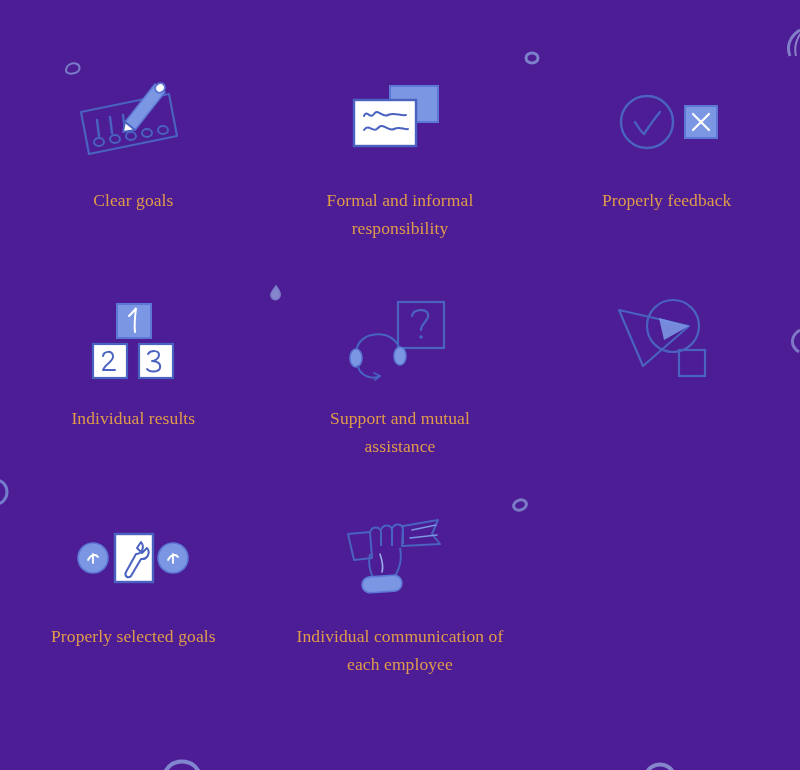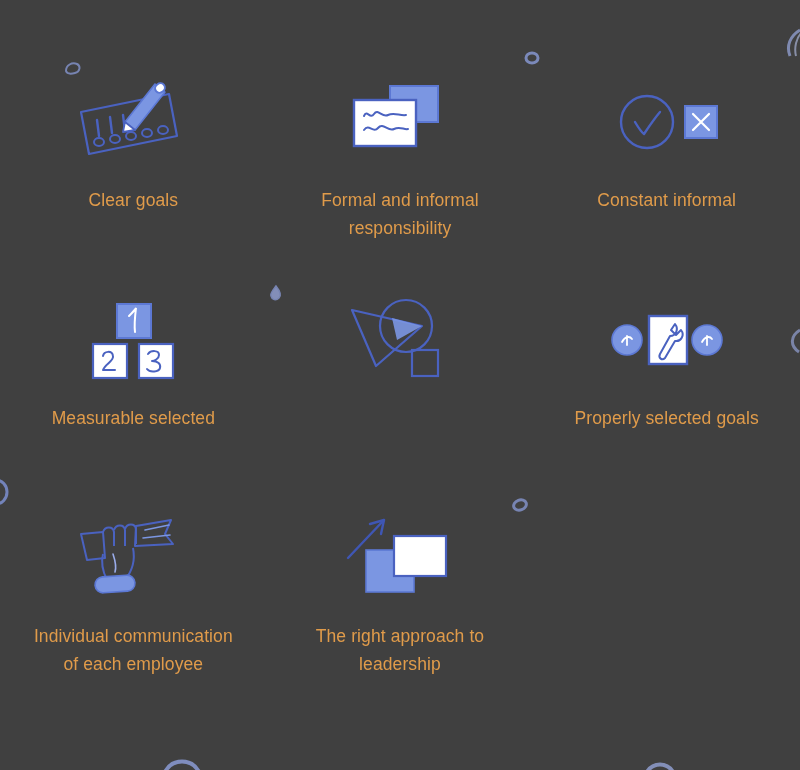"Clear goals" .page { background: #404040 -> #4c1d95; font-family: none -> Liberation Serif, serif }
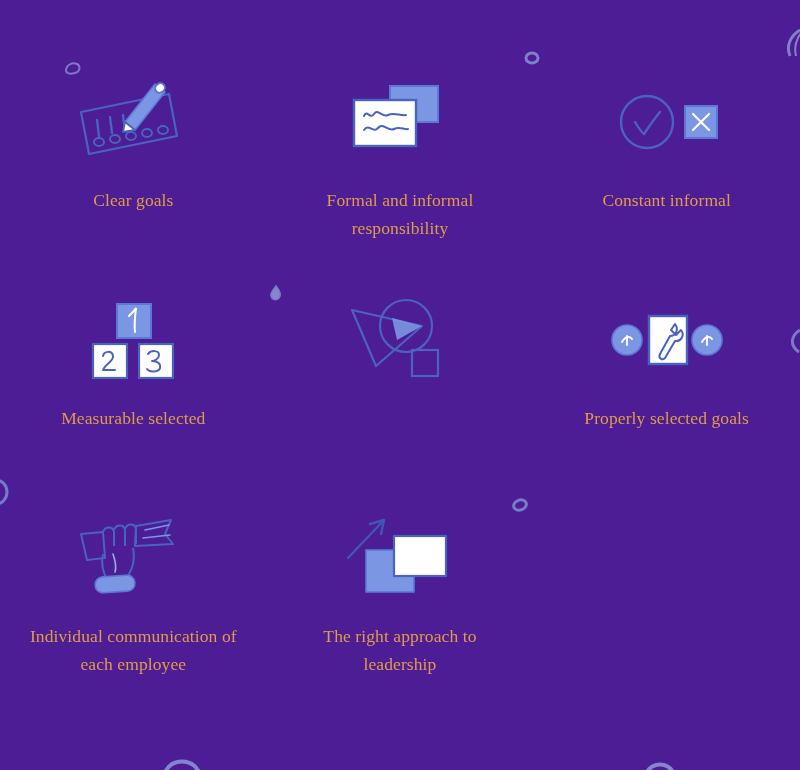"Constant informal" div.caption { text: Constant informal -> Properly feedback }
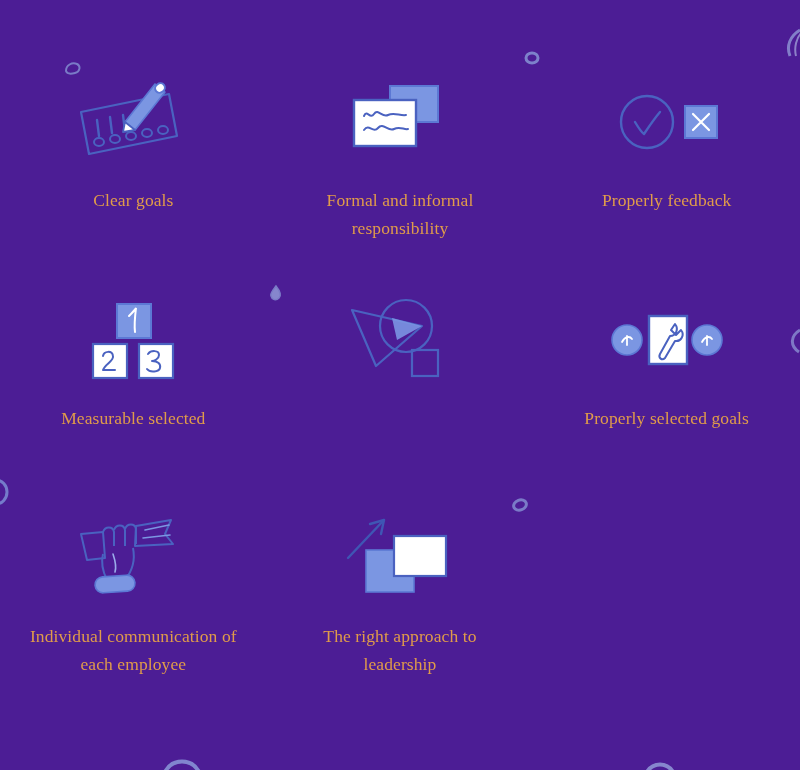"Measurable selected" div.caption { text: Measurable selected -> Individual results }
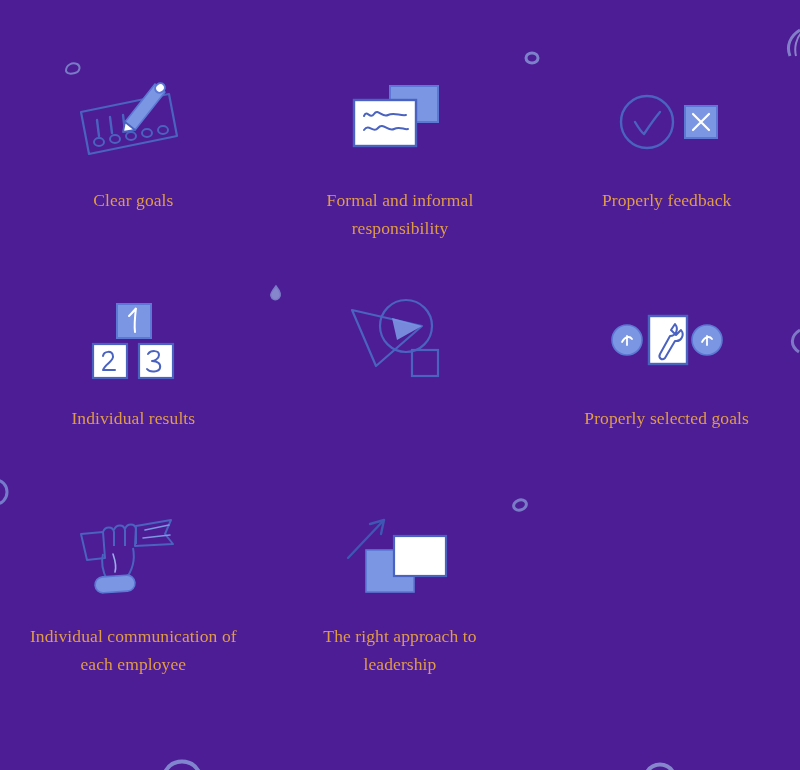"Support and mutual assistance" div.cell { html: none -> <div> <div> <svg> <rect></rect> <path></path> <circle></circle> <path></path> <ellipse></ellipse> <ellipse></ellipse> <path></path> <path></path> </svg> </div> <div>Support and mutual assistance</div> </div> }
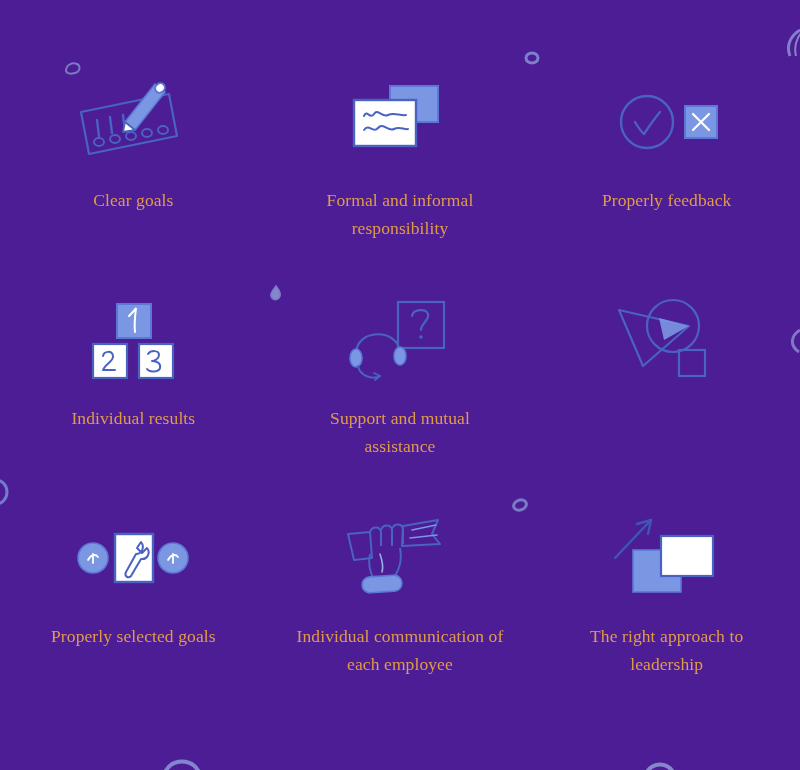"The right approach to leadership" div.cell { html: <div> <div> <svg> <rect></rect> <rect></rect> <path></path> <path></path> </svg> </div> <div>The right approach to leadership</div> </div> -> none }
